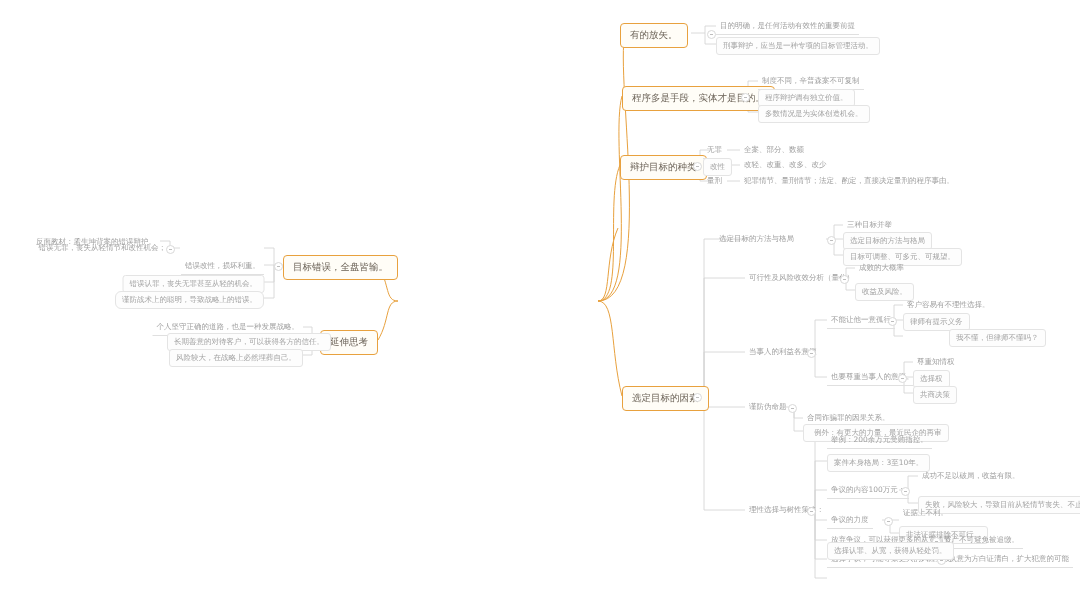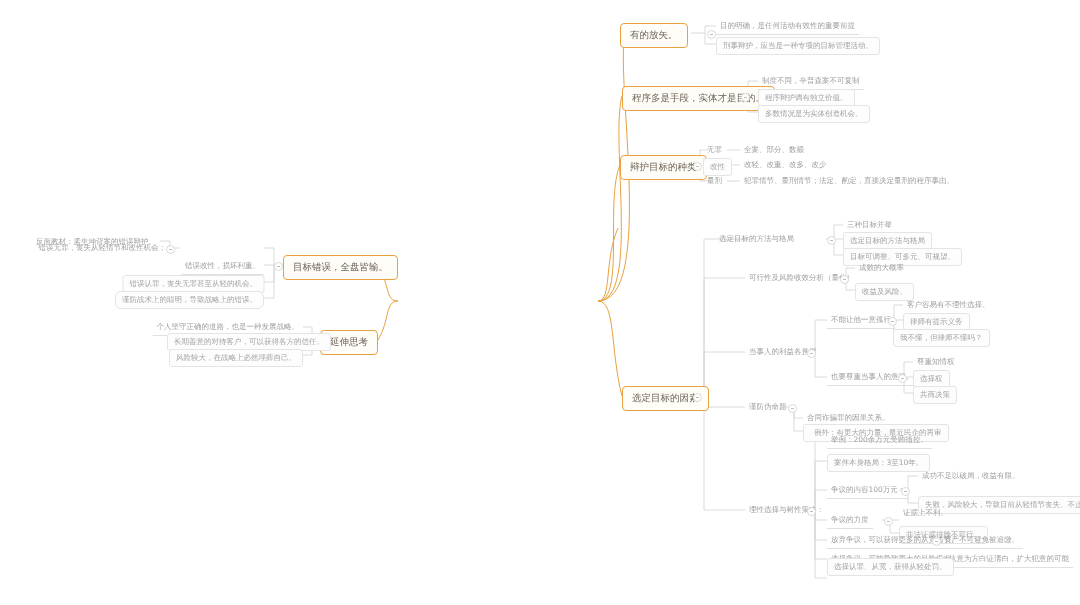"我不懂，但律师不懂吗？" div.node { left: 893px -> 949px }
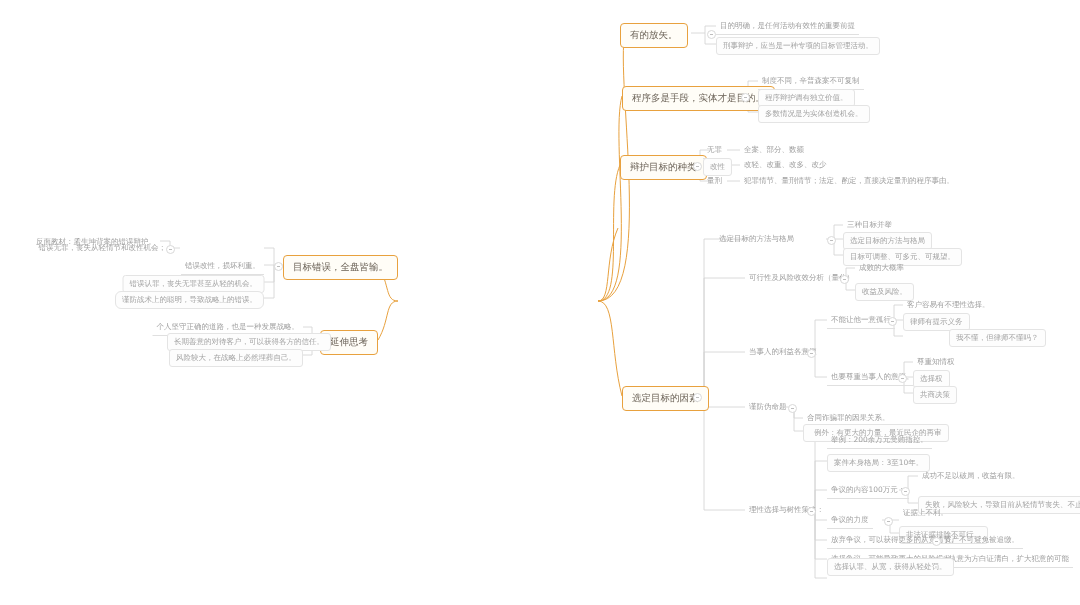"选择认罪、从宽，获得从轻处罚。" div.node { margin-top: 16px -> none }
